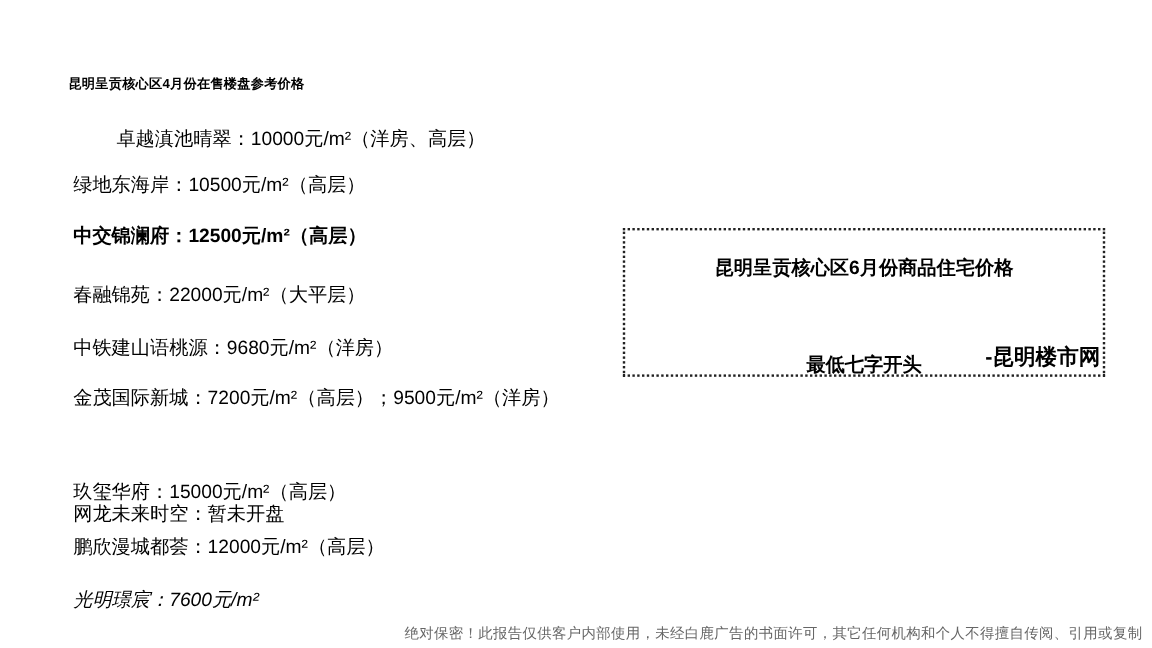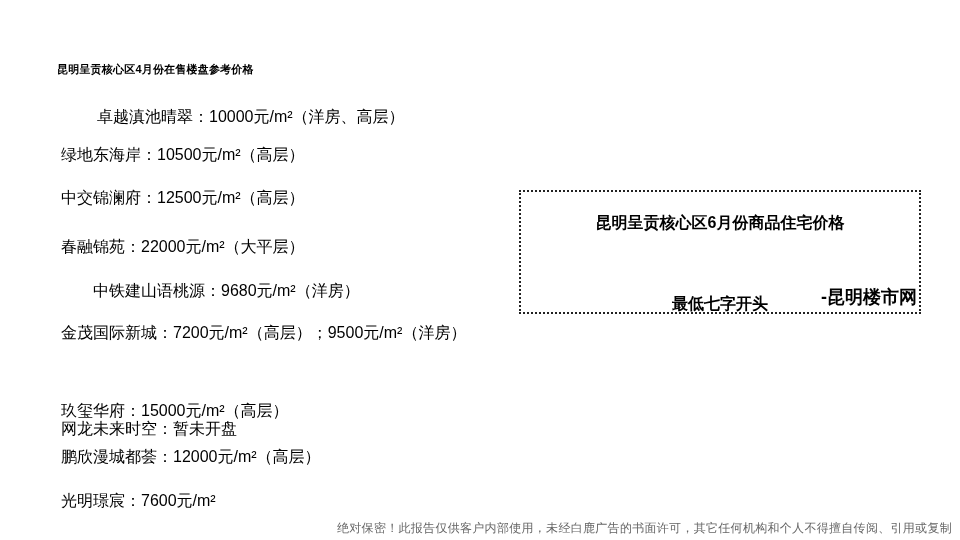"中交锦澜府：12500元/m²（高层）" div.item { font-weight: none -> bold }
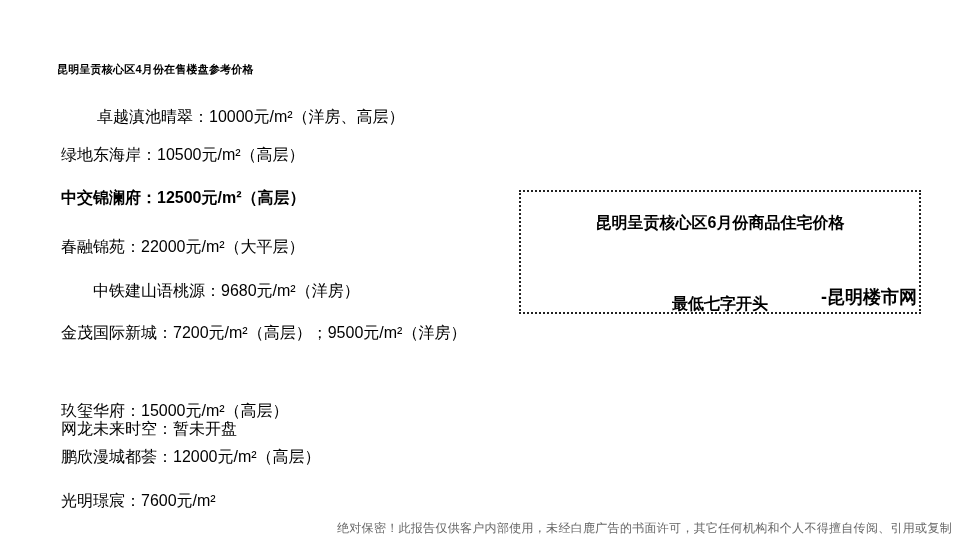"中铁建山语桃源：9680元/m²（洋房）" div.item { margin-left: 32px -> none }
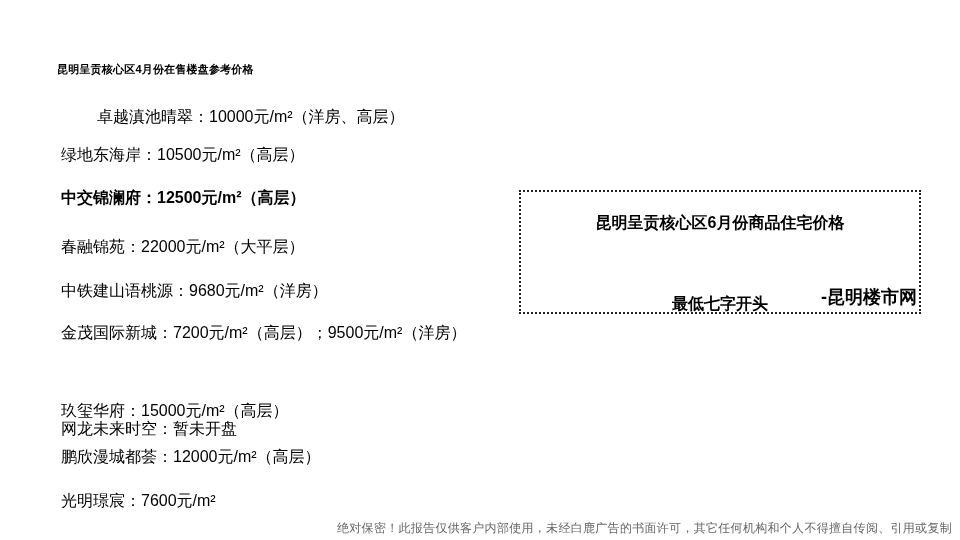"光明璟宸：7600元/m²" div.item { font-style: none -> italic }
